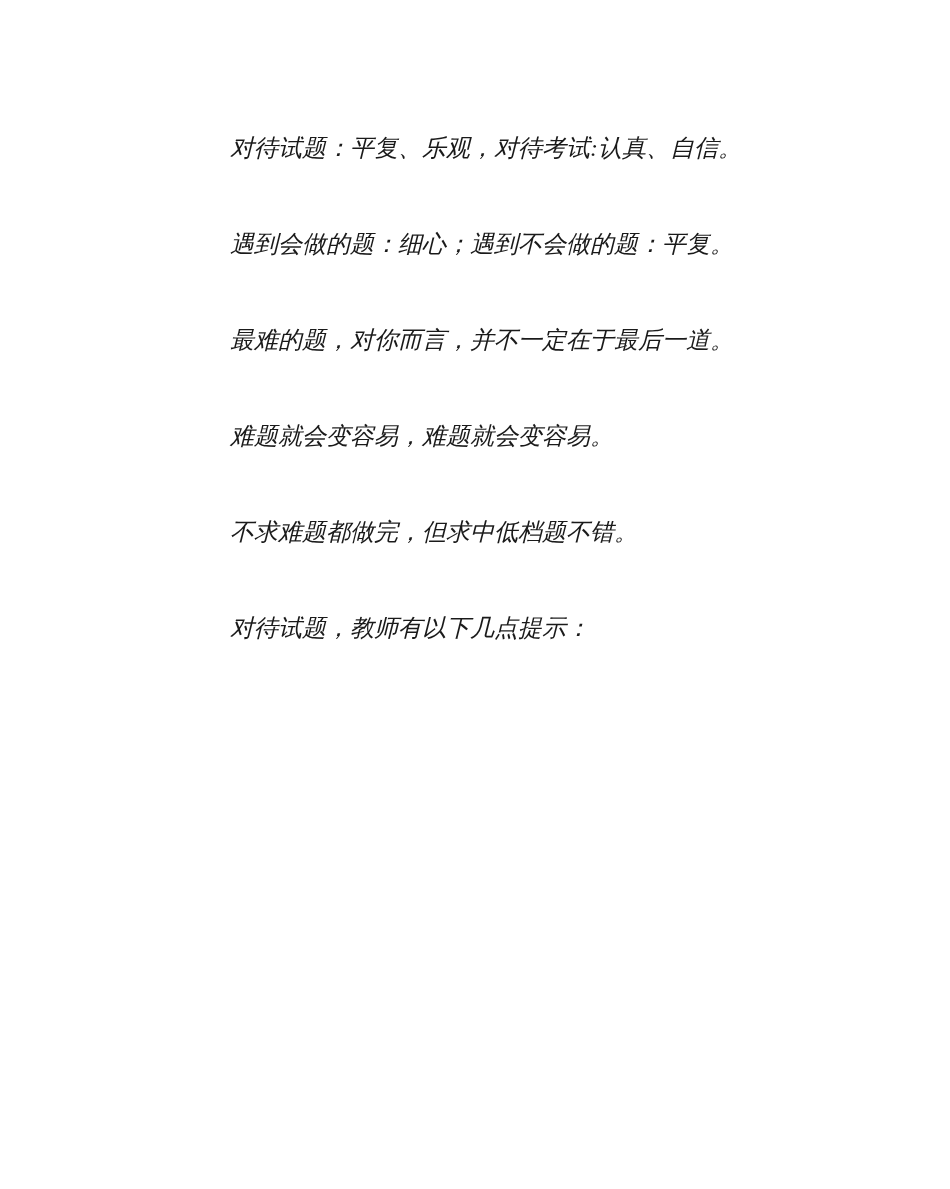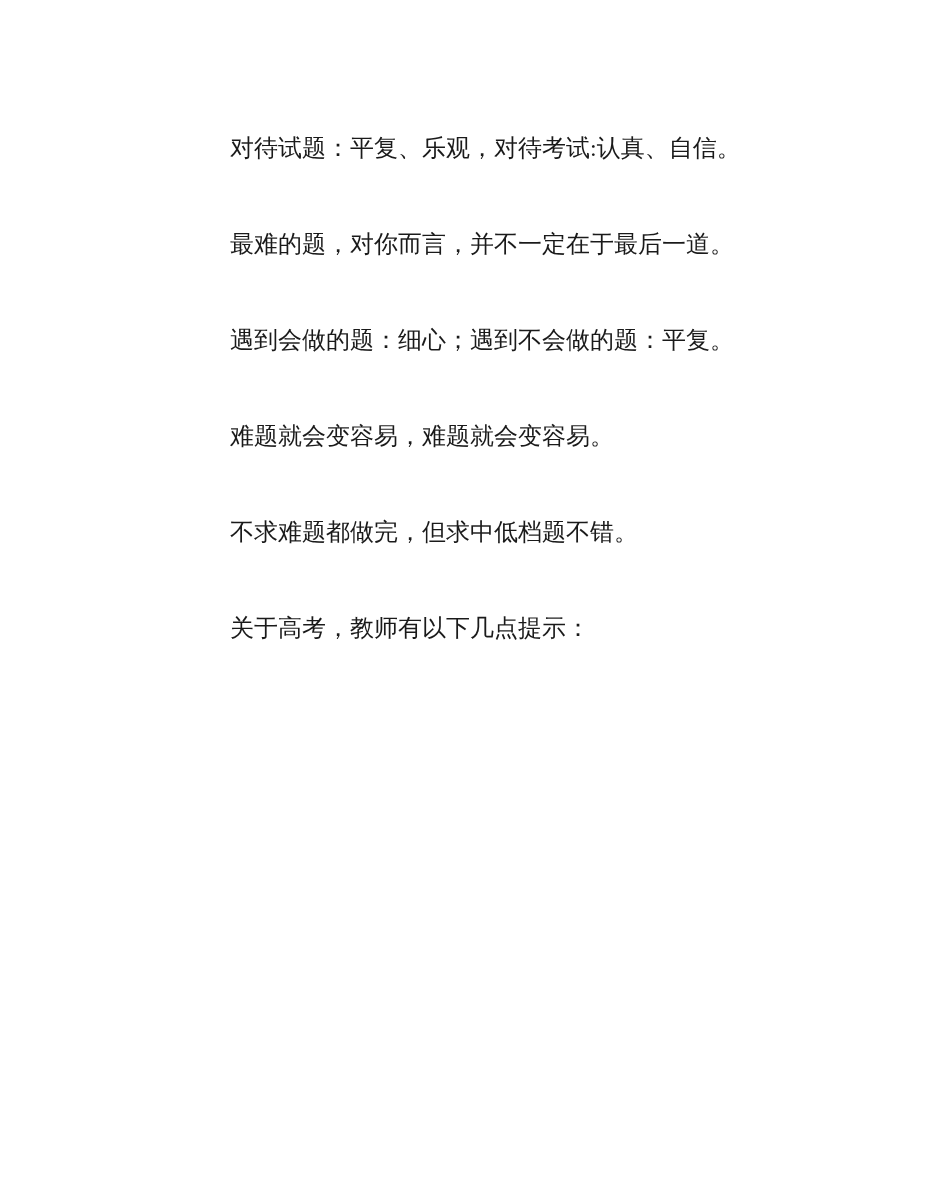"对待试题：平复、乐观，对待考试:认真、自信。" .para { font-style: none -> italic }
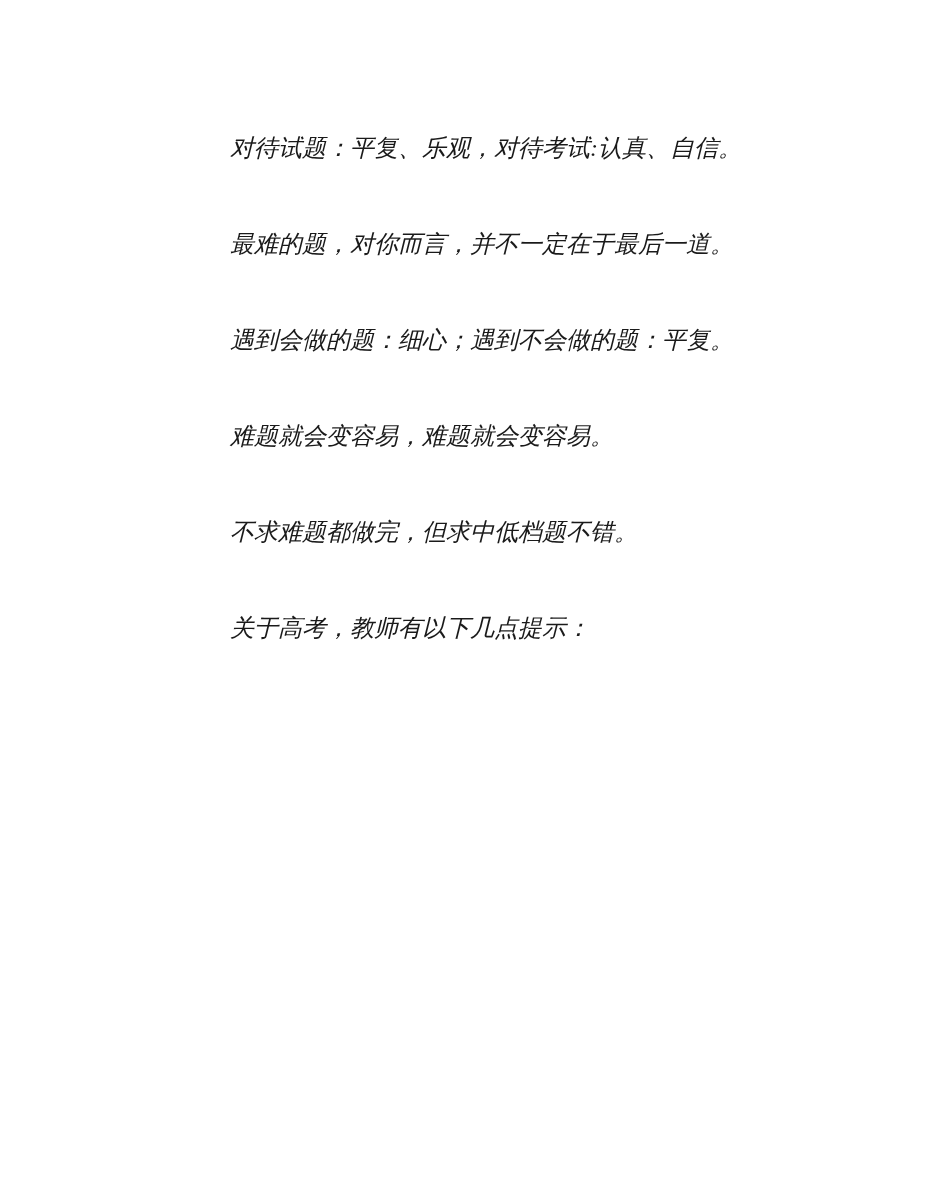"最难的题，对你而言，并不一定在于最后一道。" div.para { order: before "遇到会做的题：细心；遇到不会做的题：平复。" -> after "遇到会做的题：细心；遇到不会做的题：平复。" }
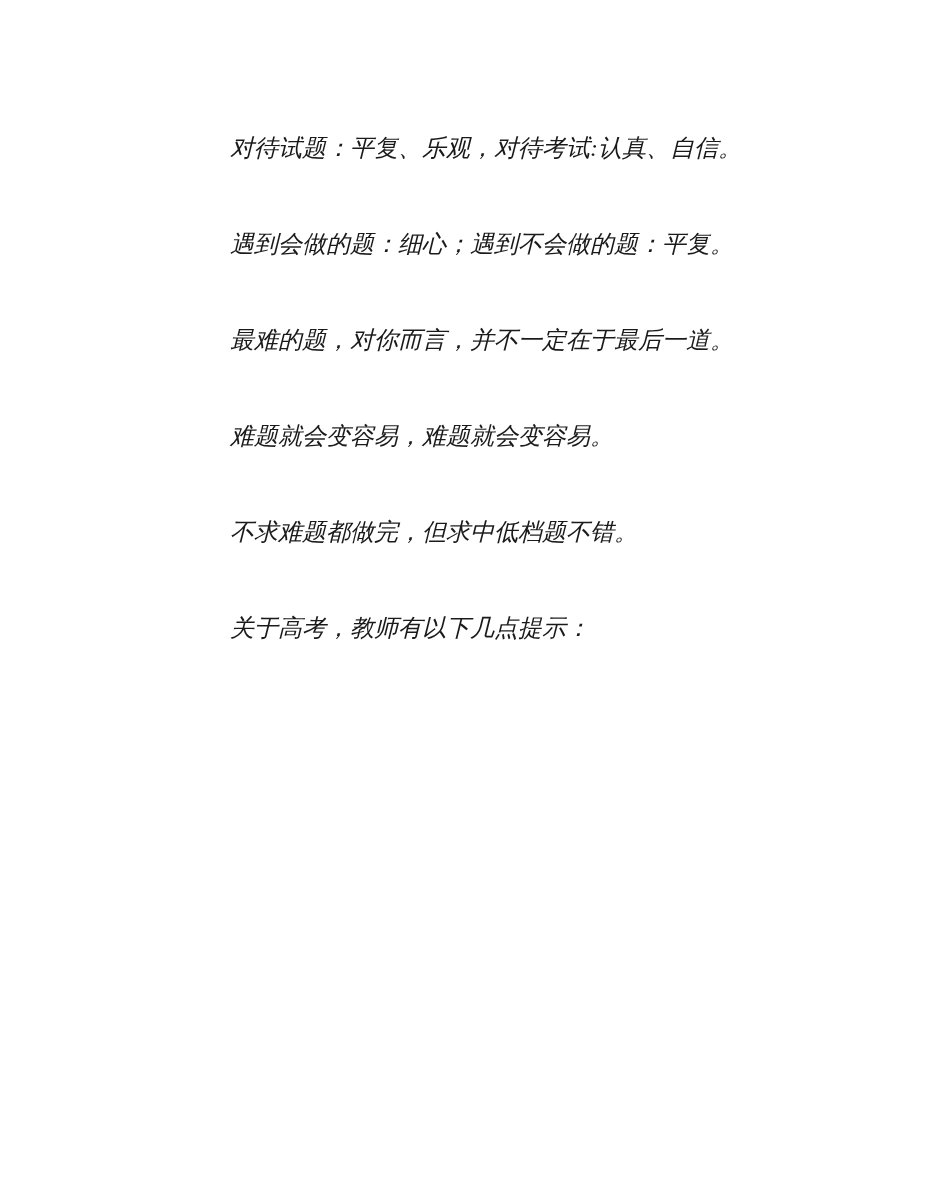"关于高考，教师有以下几点提示：" div.line { text: 关于高考 -> 对待试题 }
